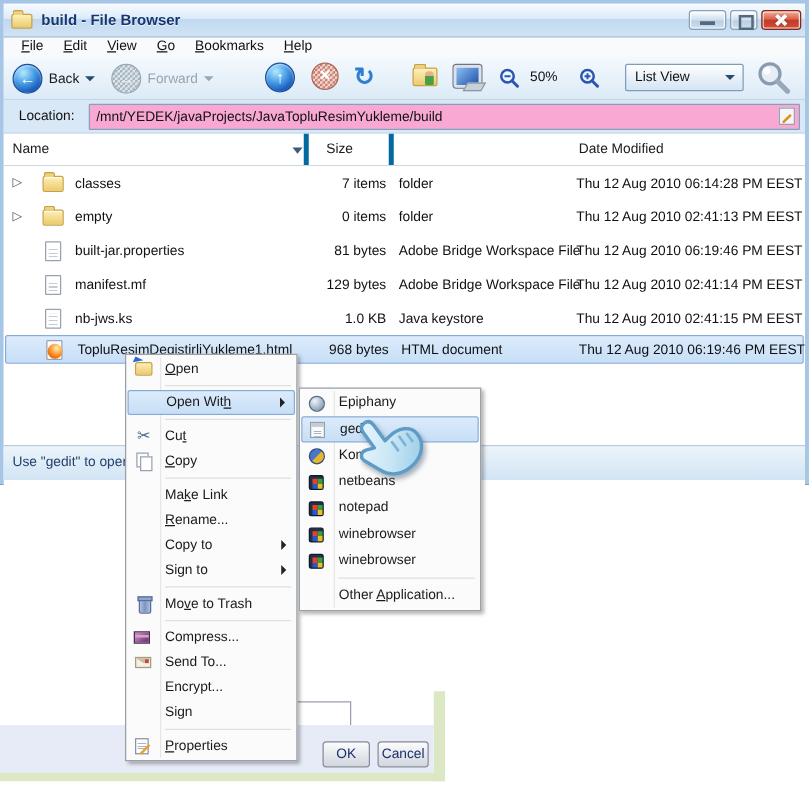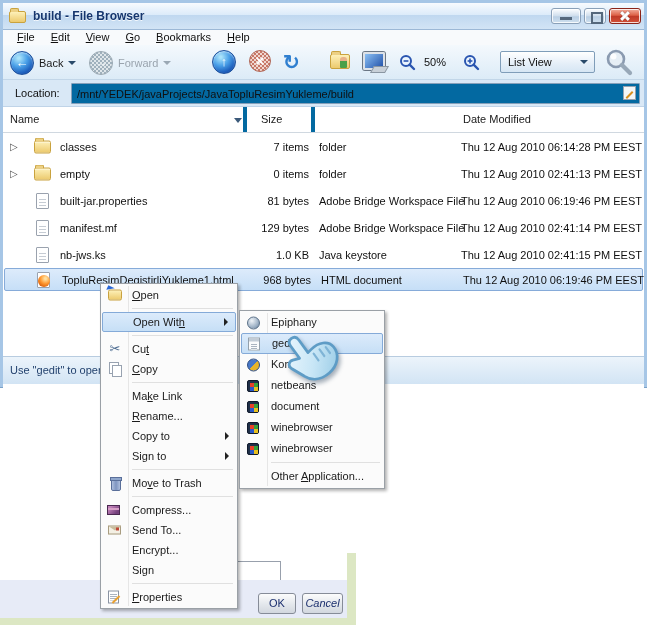"/mnt/YEDEK/javaProjects/JavaTopluResimYu" .loc-input { background: #0369a1 -> #f9a8d4 }
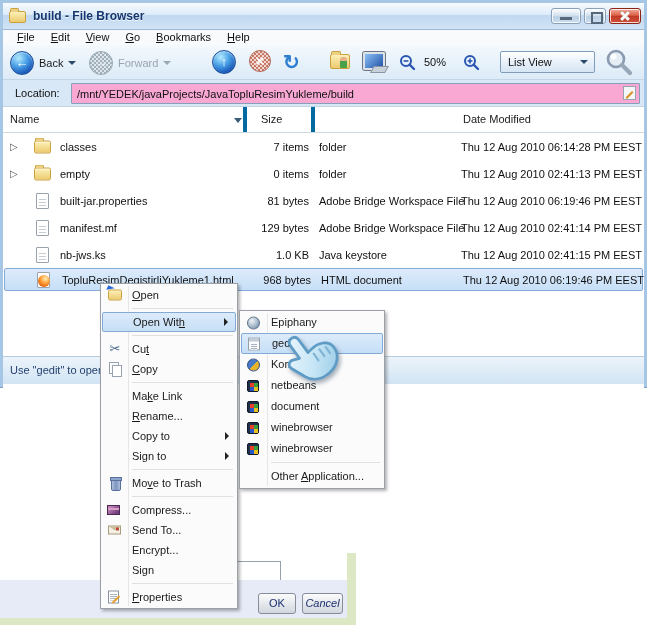"document" span { text: document -> notepad }
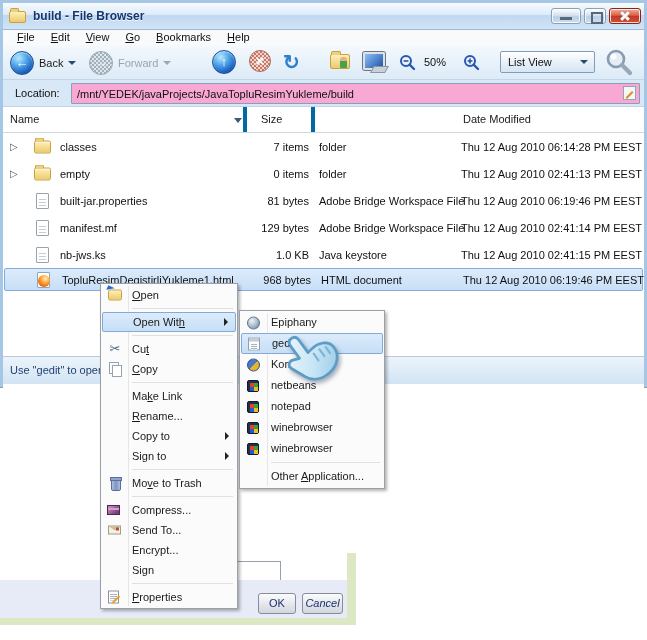"Cancel" #cancel-btn { font-style: italic -> none }
